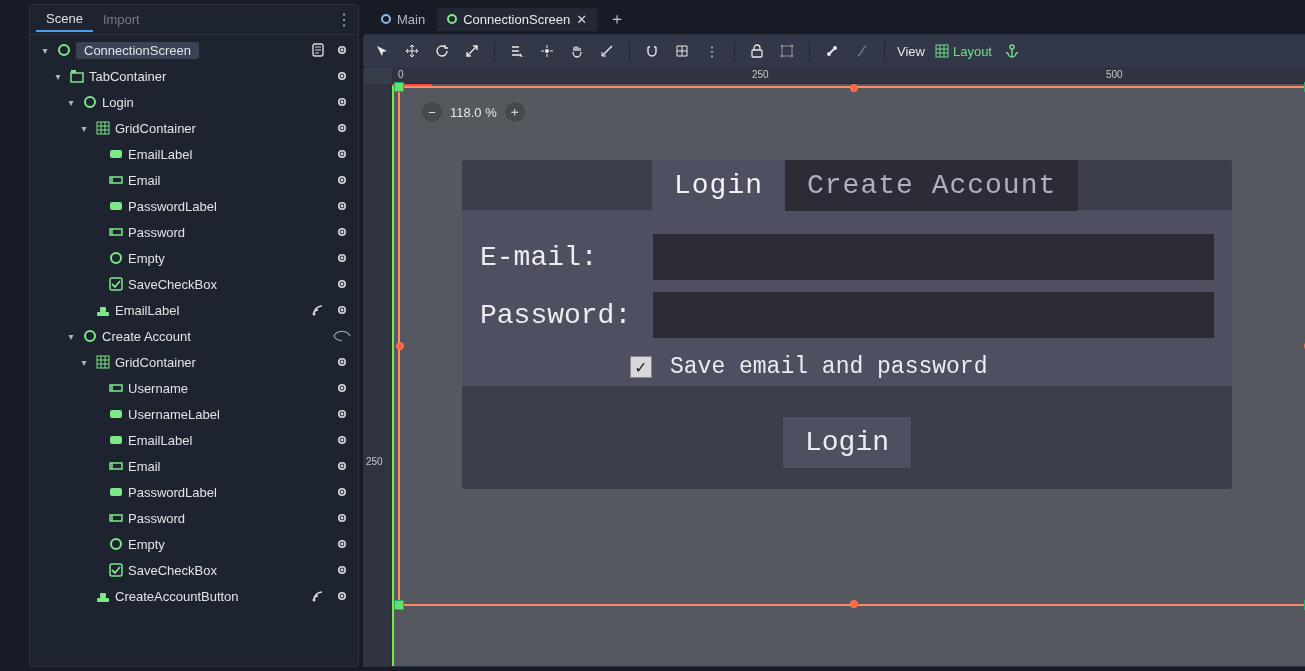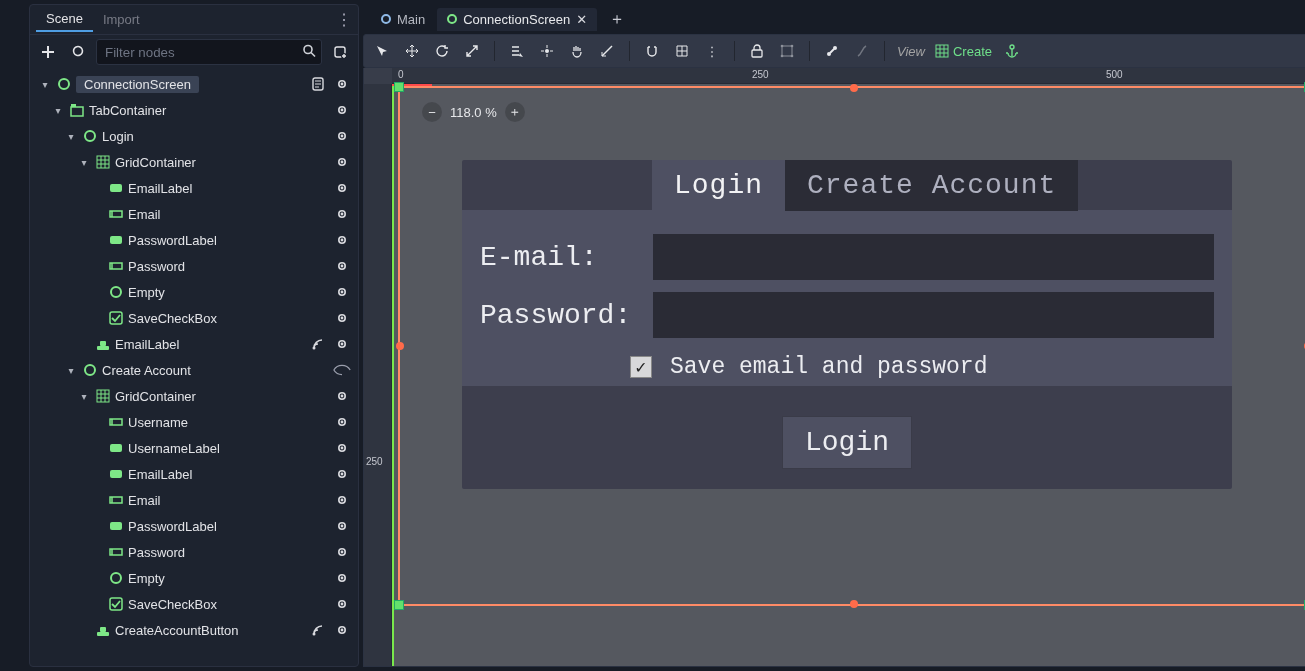"Filter nodes" div.toolbar-row { html: <div> <div> <svg> <path></path> </svg> </div> <div> <svg> <path></path> </svg> </div> <div> <input> <span><svg> <circle></circle> <path></path> </svg></span> </div> <div> <svg> <rect></rect> <circle></circle> <path></path> </svg> </div> </div> -> none }
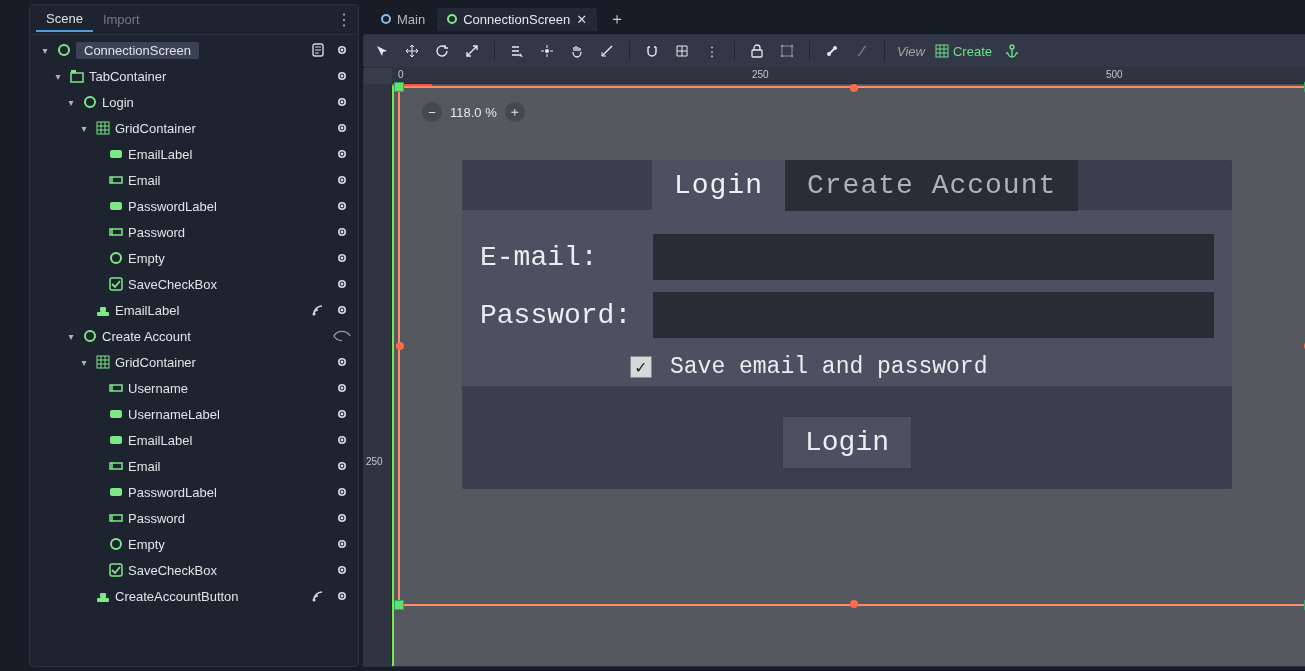"View" .vt-text { color: #a3a3a3 -> #e5e5e5; font-style: italic -> none }
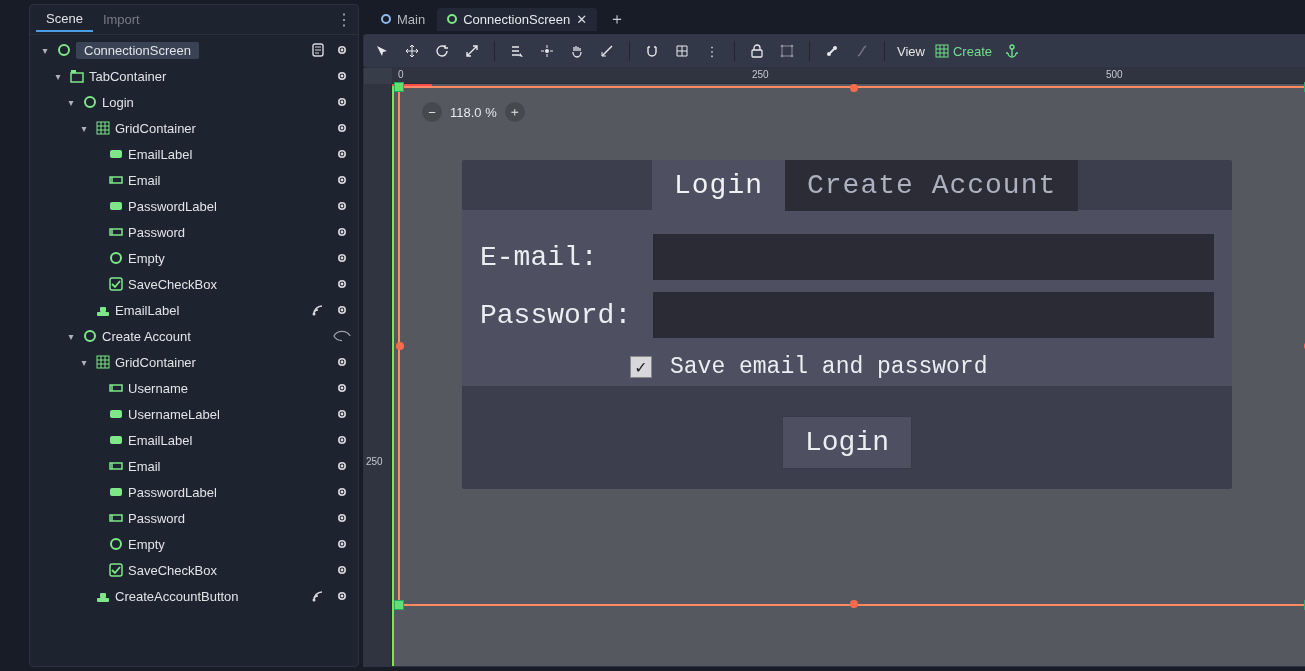"Create" span { text: Create -> Layout }
